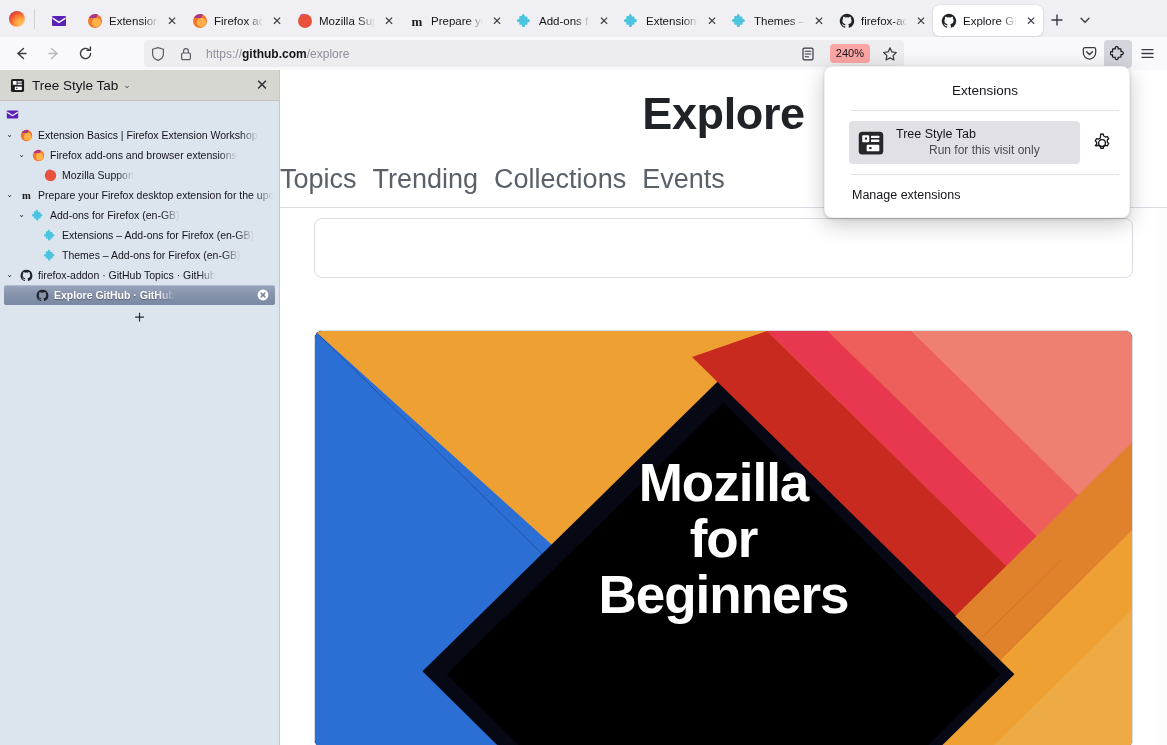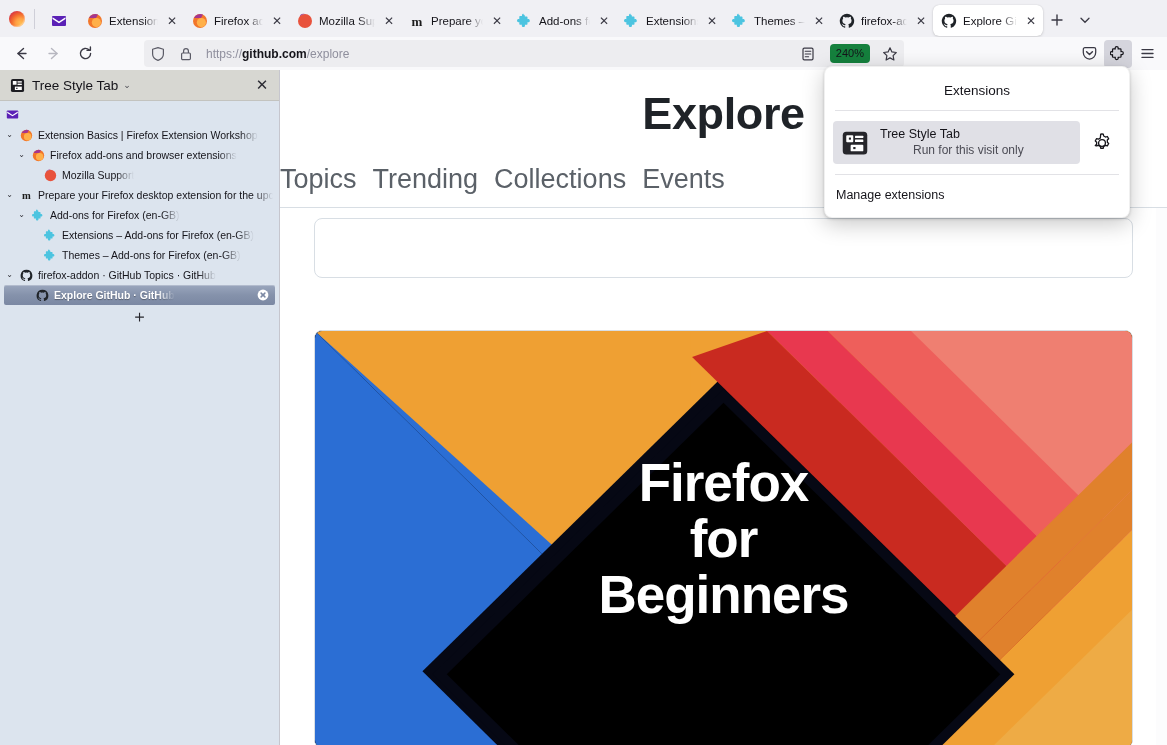"240%" .zoom-pill { background: #15803d -> #fca5a5 }
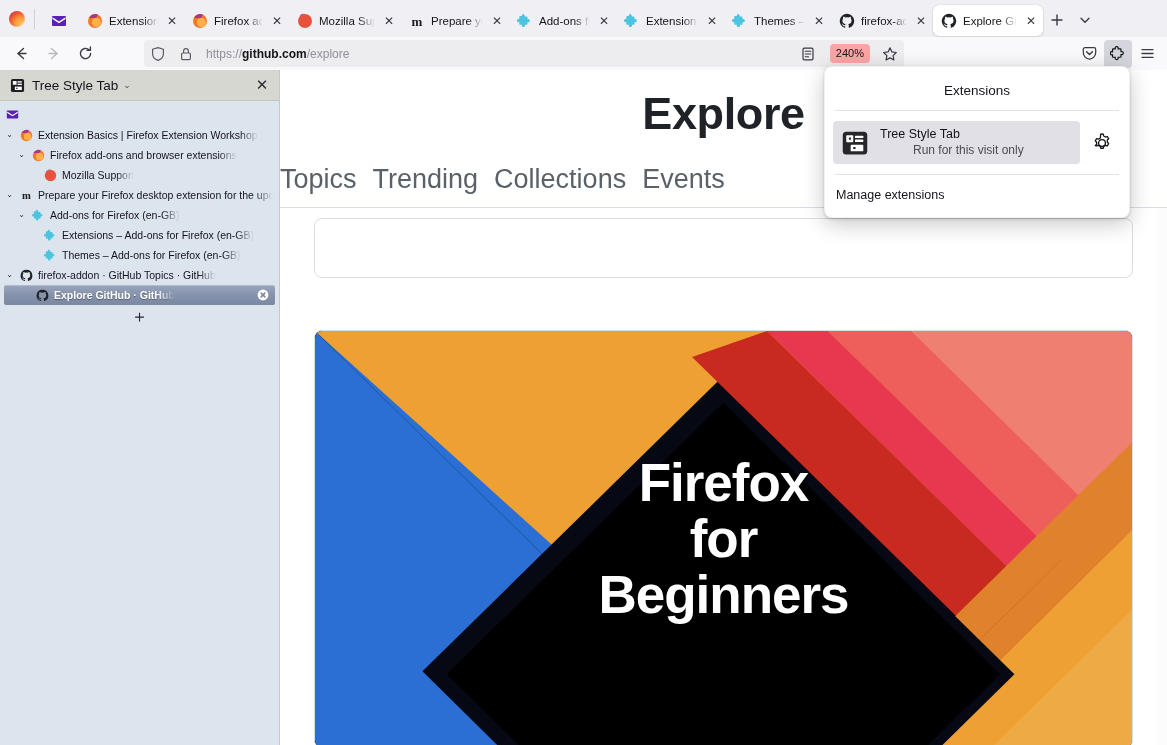"Extensions" .ext-panel { padding: 4px 0 0 0 -> 4px 0 0 16px }
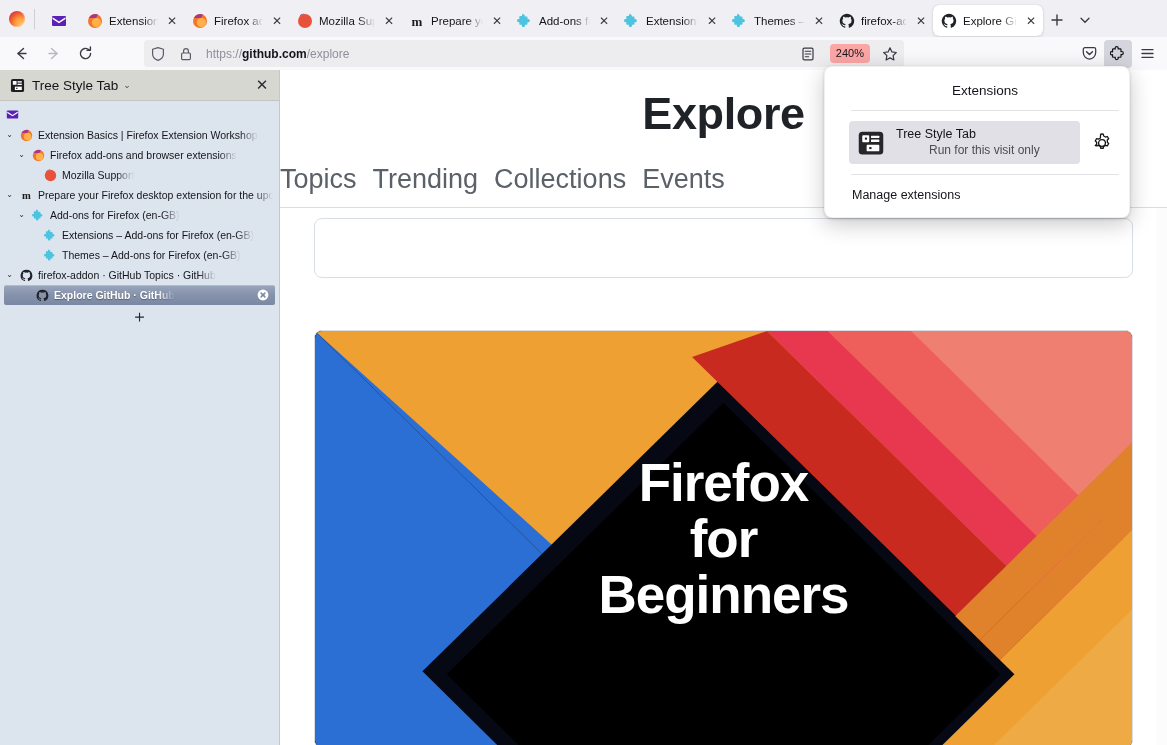"Firefox" div { text: Firefox -> Mozilla }
